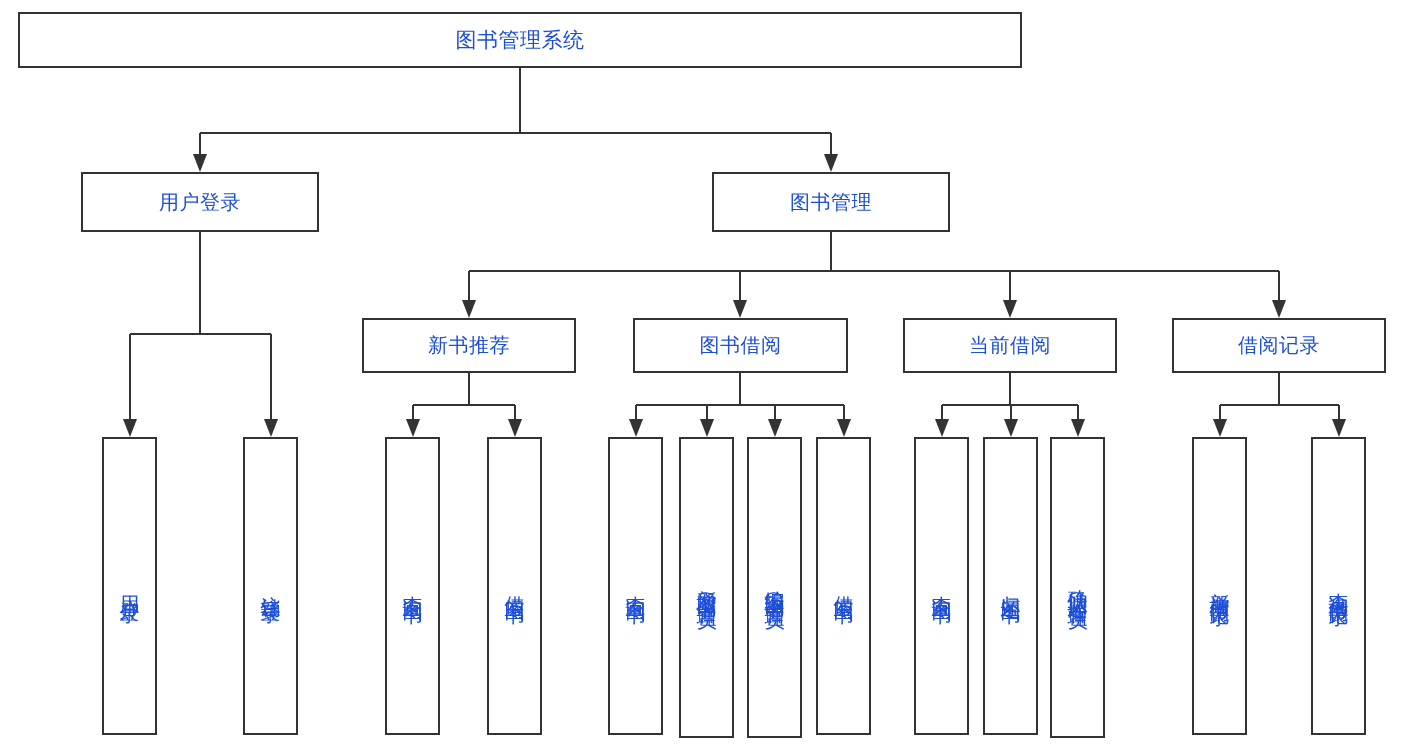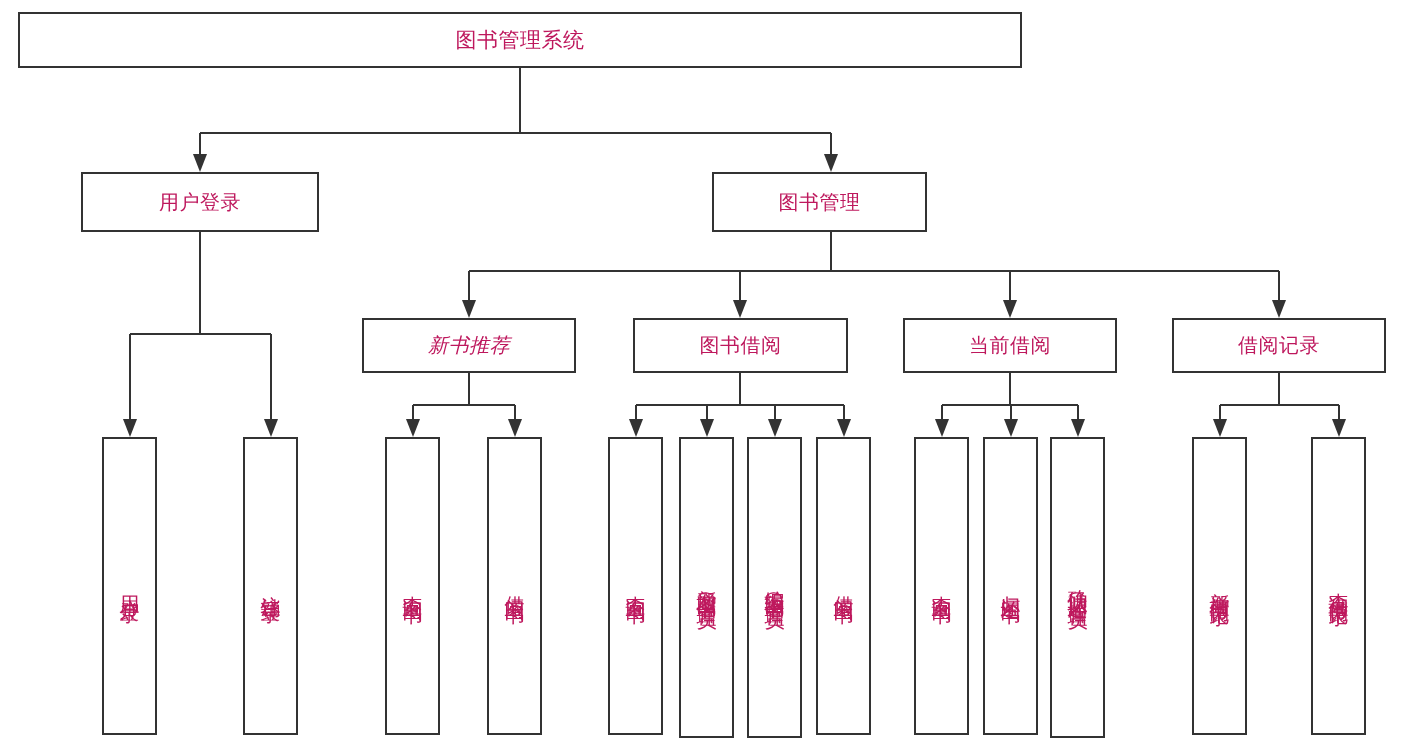"图书管理系统" .node { color: #be185d -> #1d4ed8 }
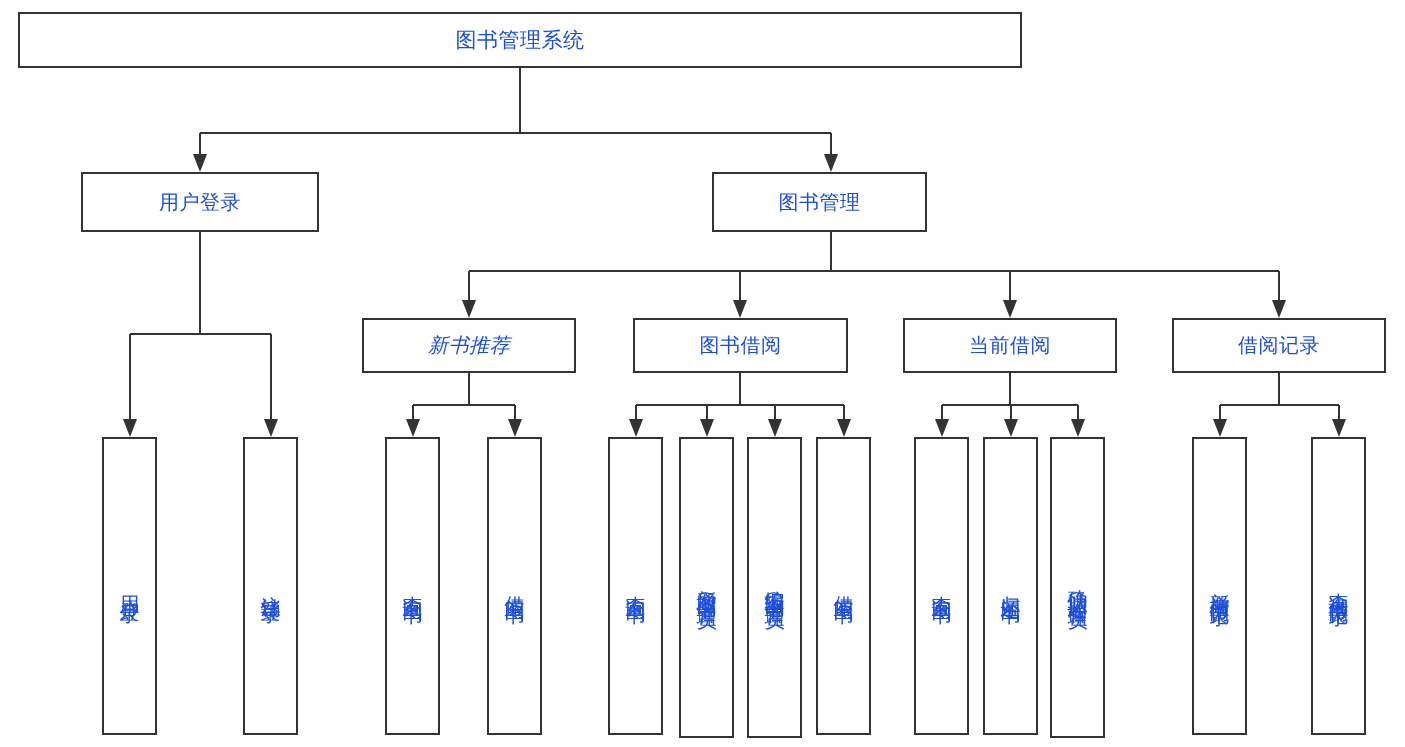"图书管理" div.node { width: 215px -> 238px }
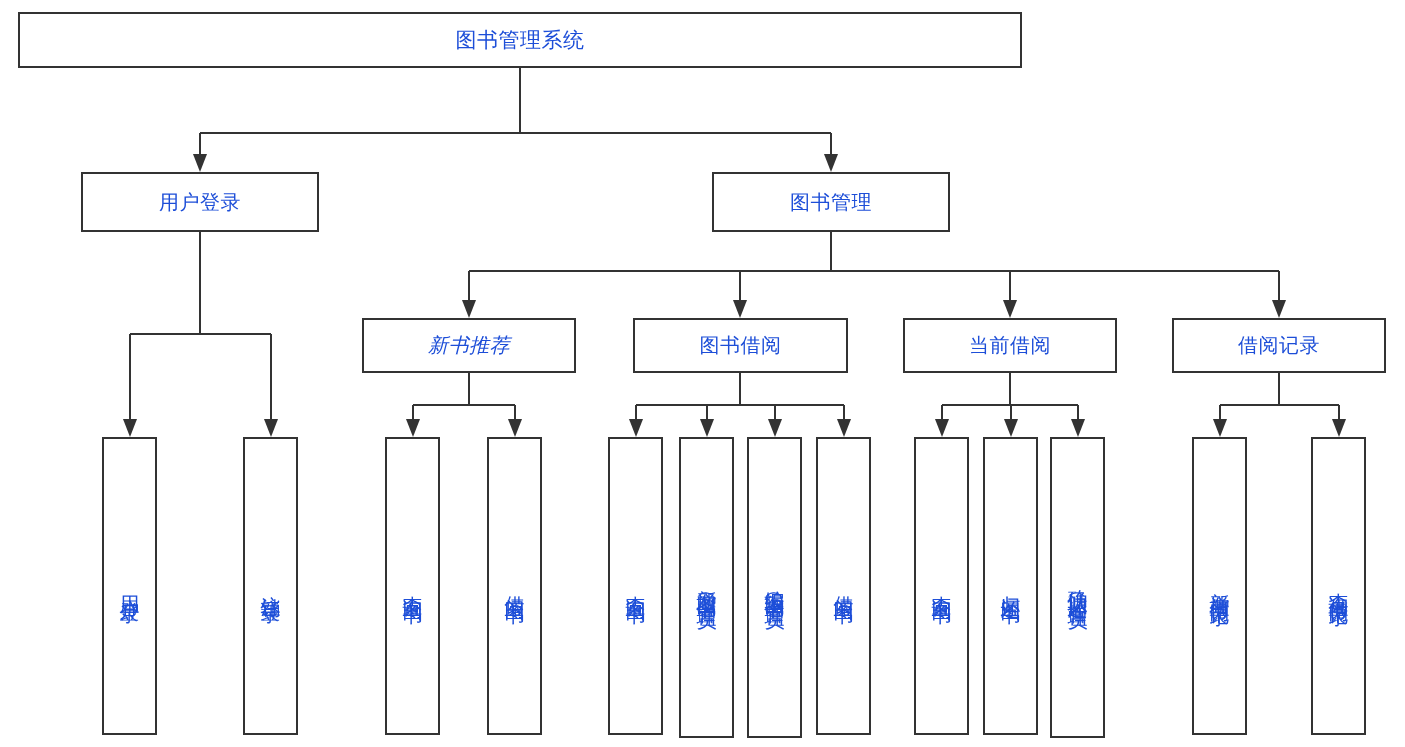"新书推荐" div.node { font-style: italic -> none }
